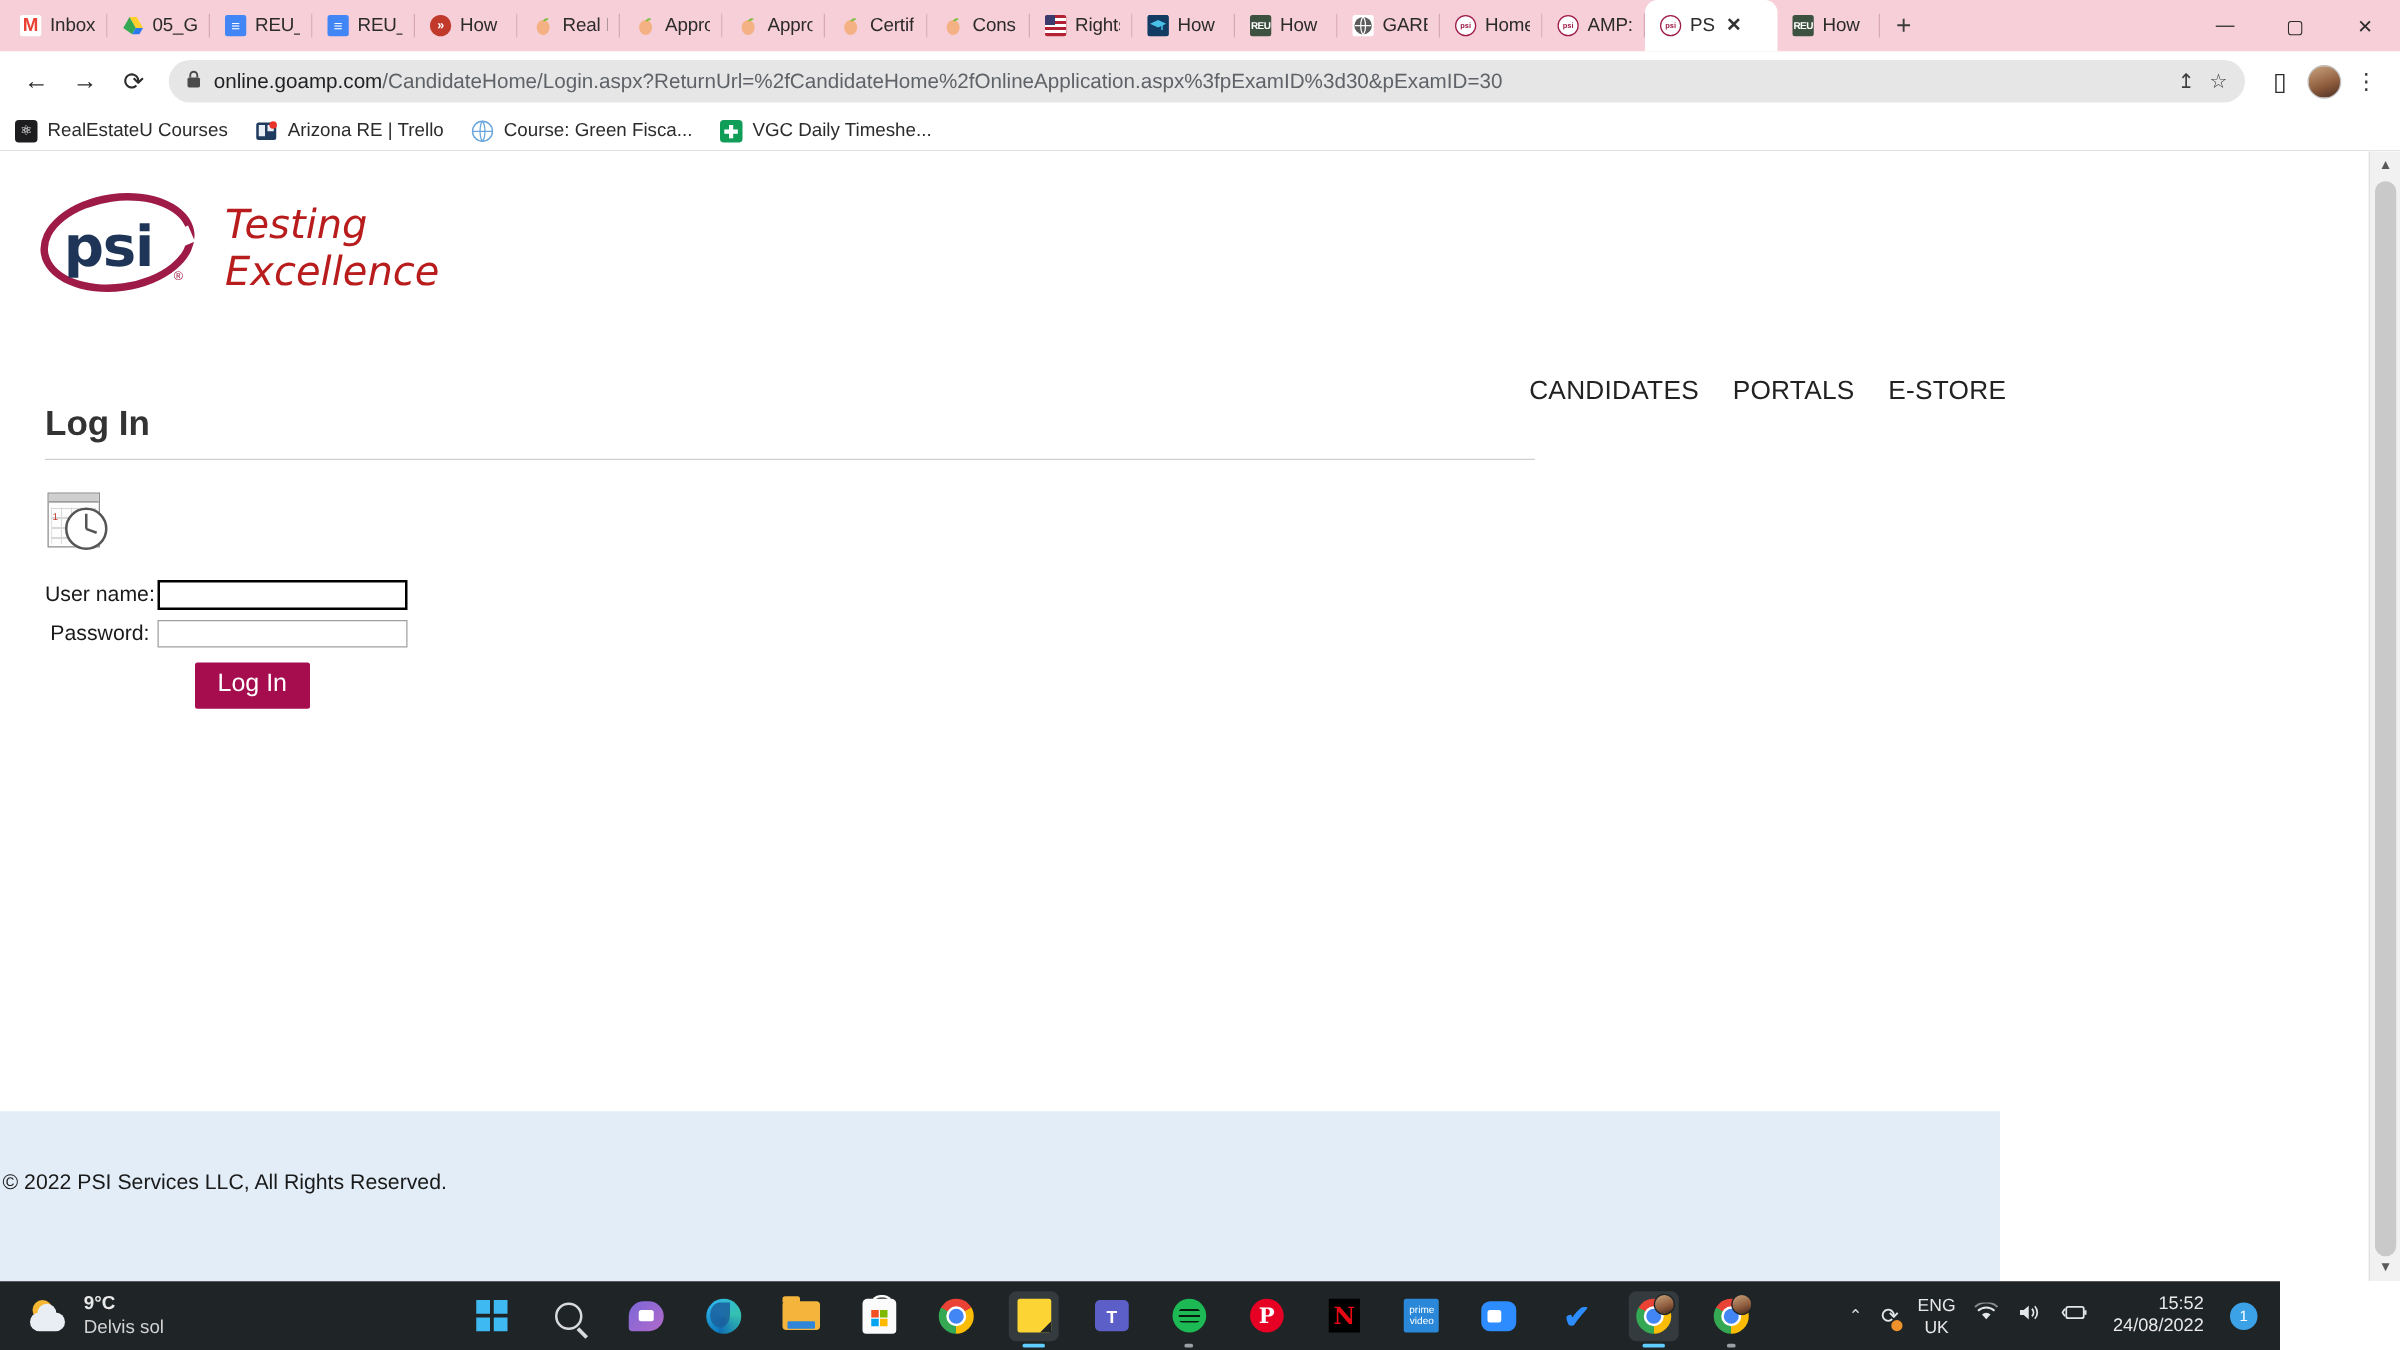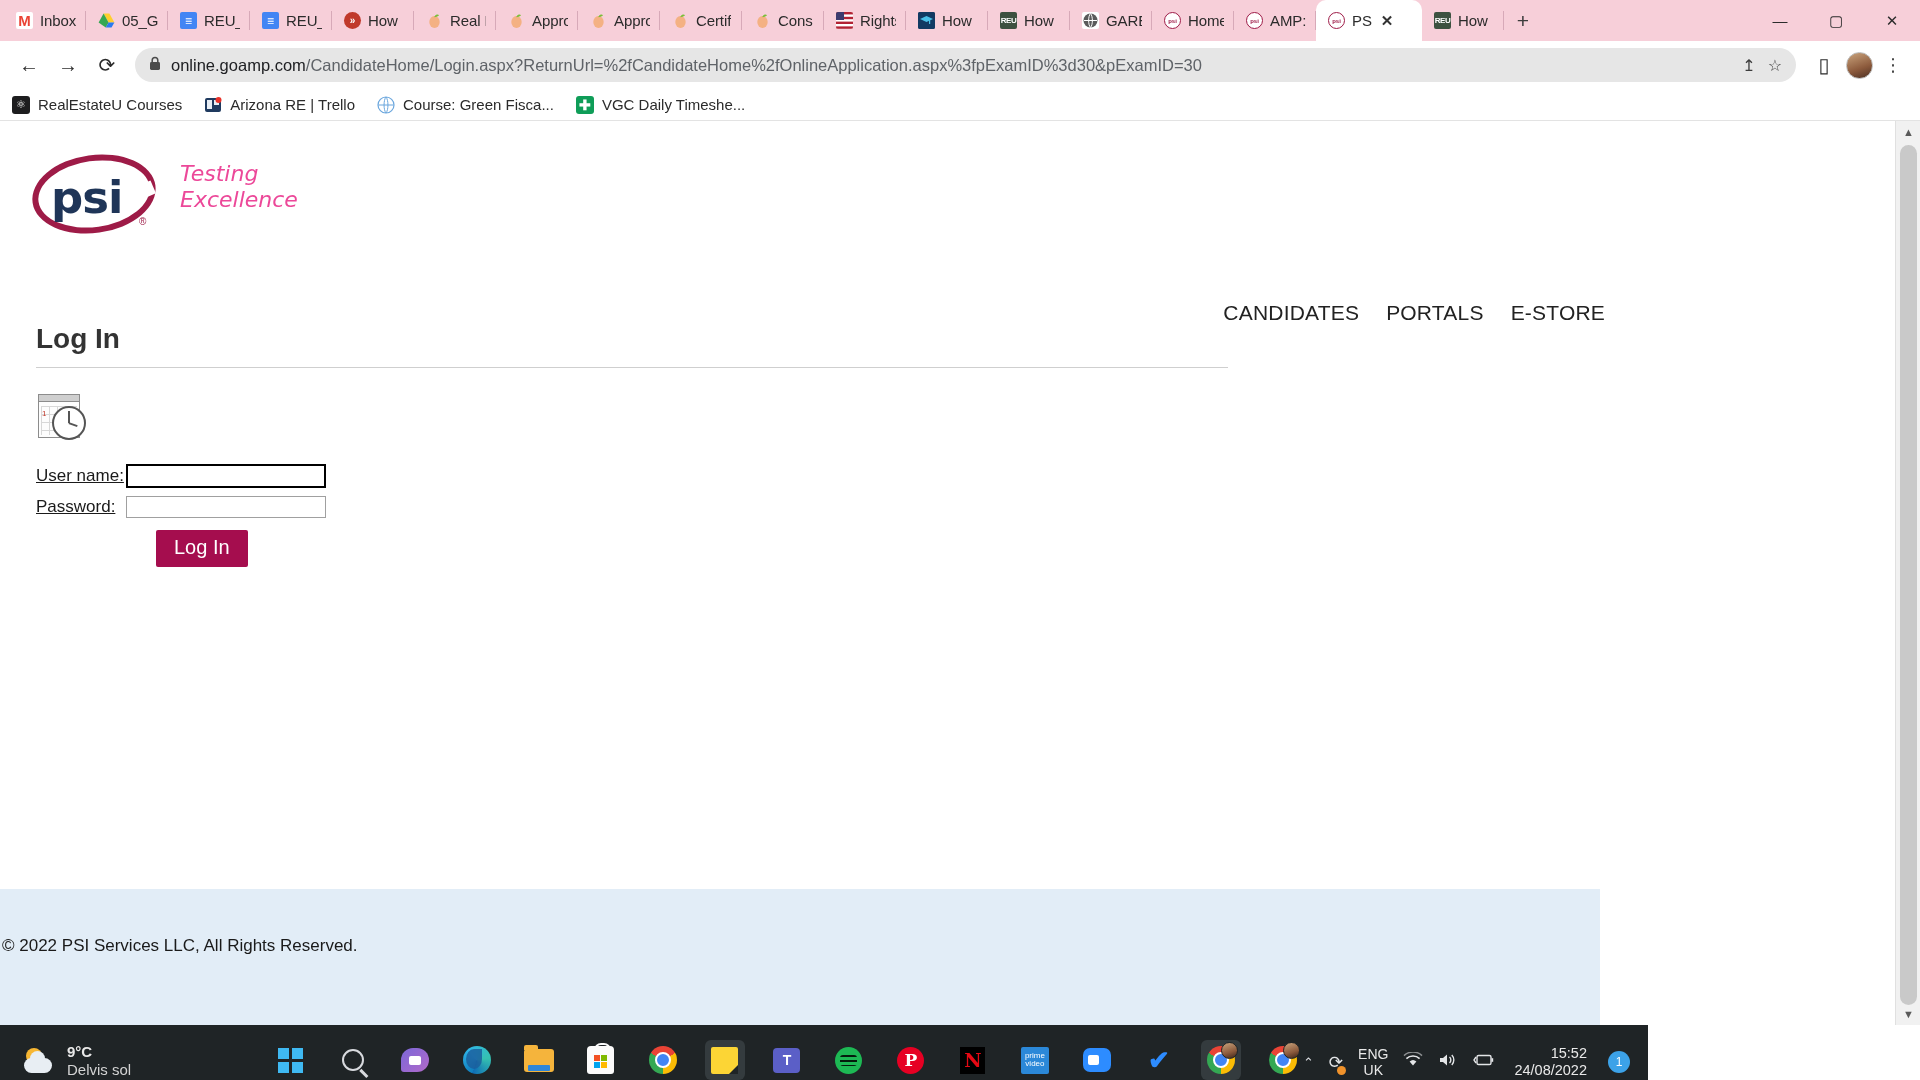"Testing" .logo-tag { color: #ec4899 -> #b91c1c; font-size: 22px -> 32px }
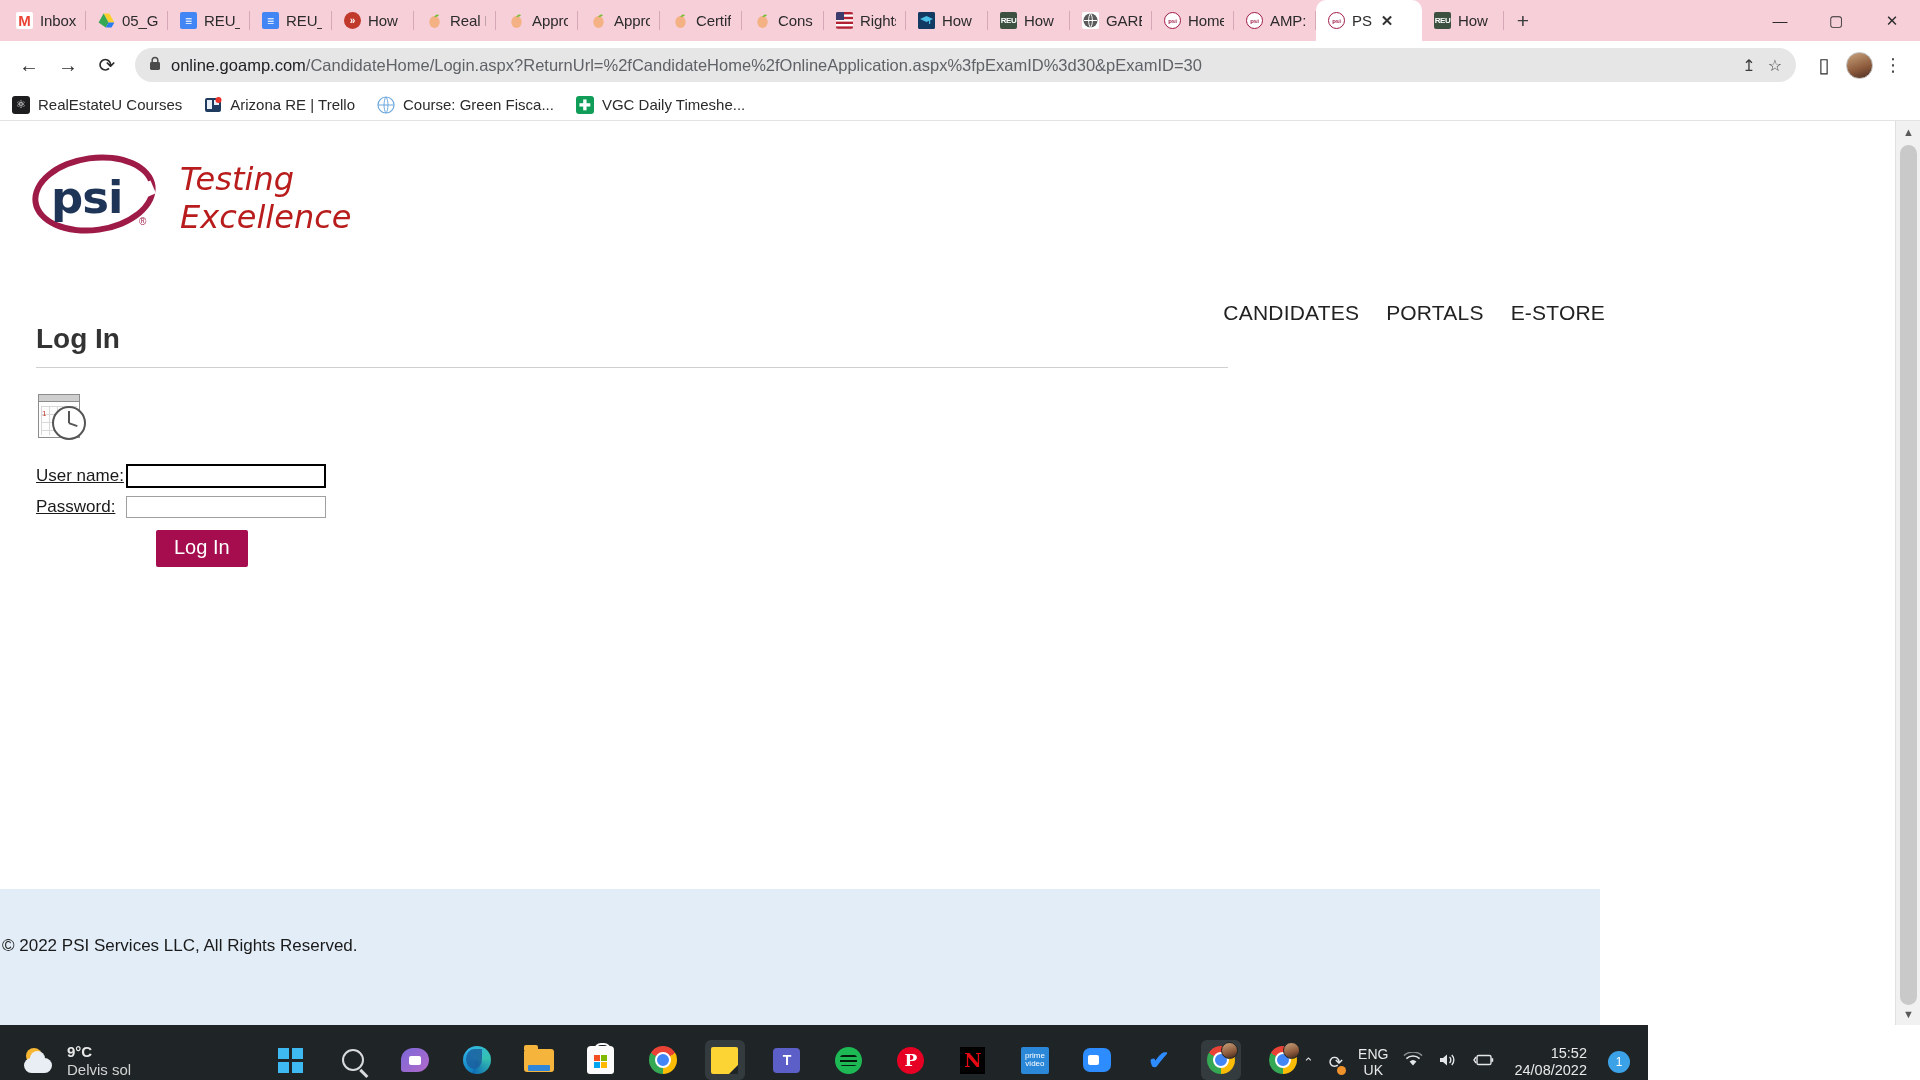"User name:" .flabel { text-align: left -> center; text-decoration: underline -> none }
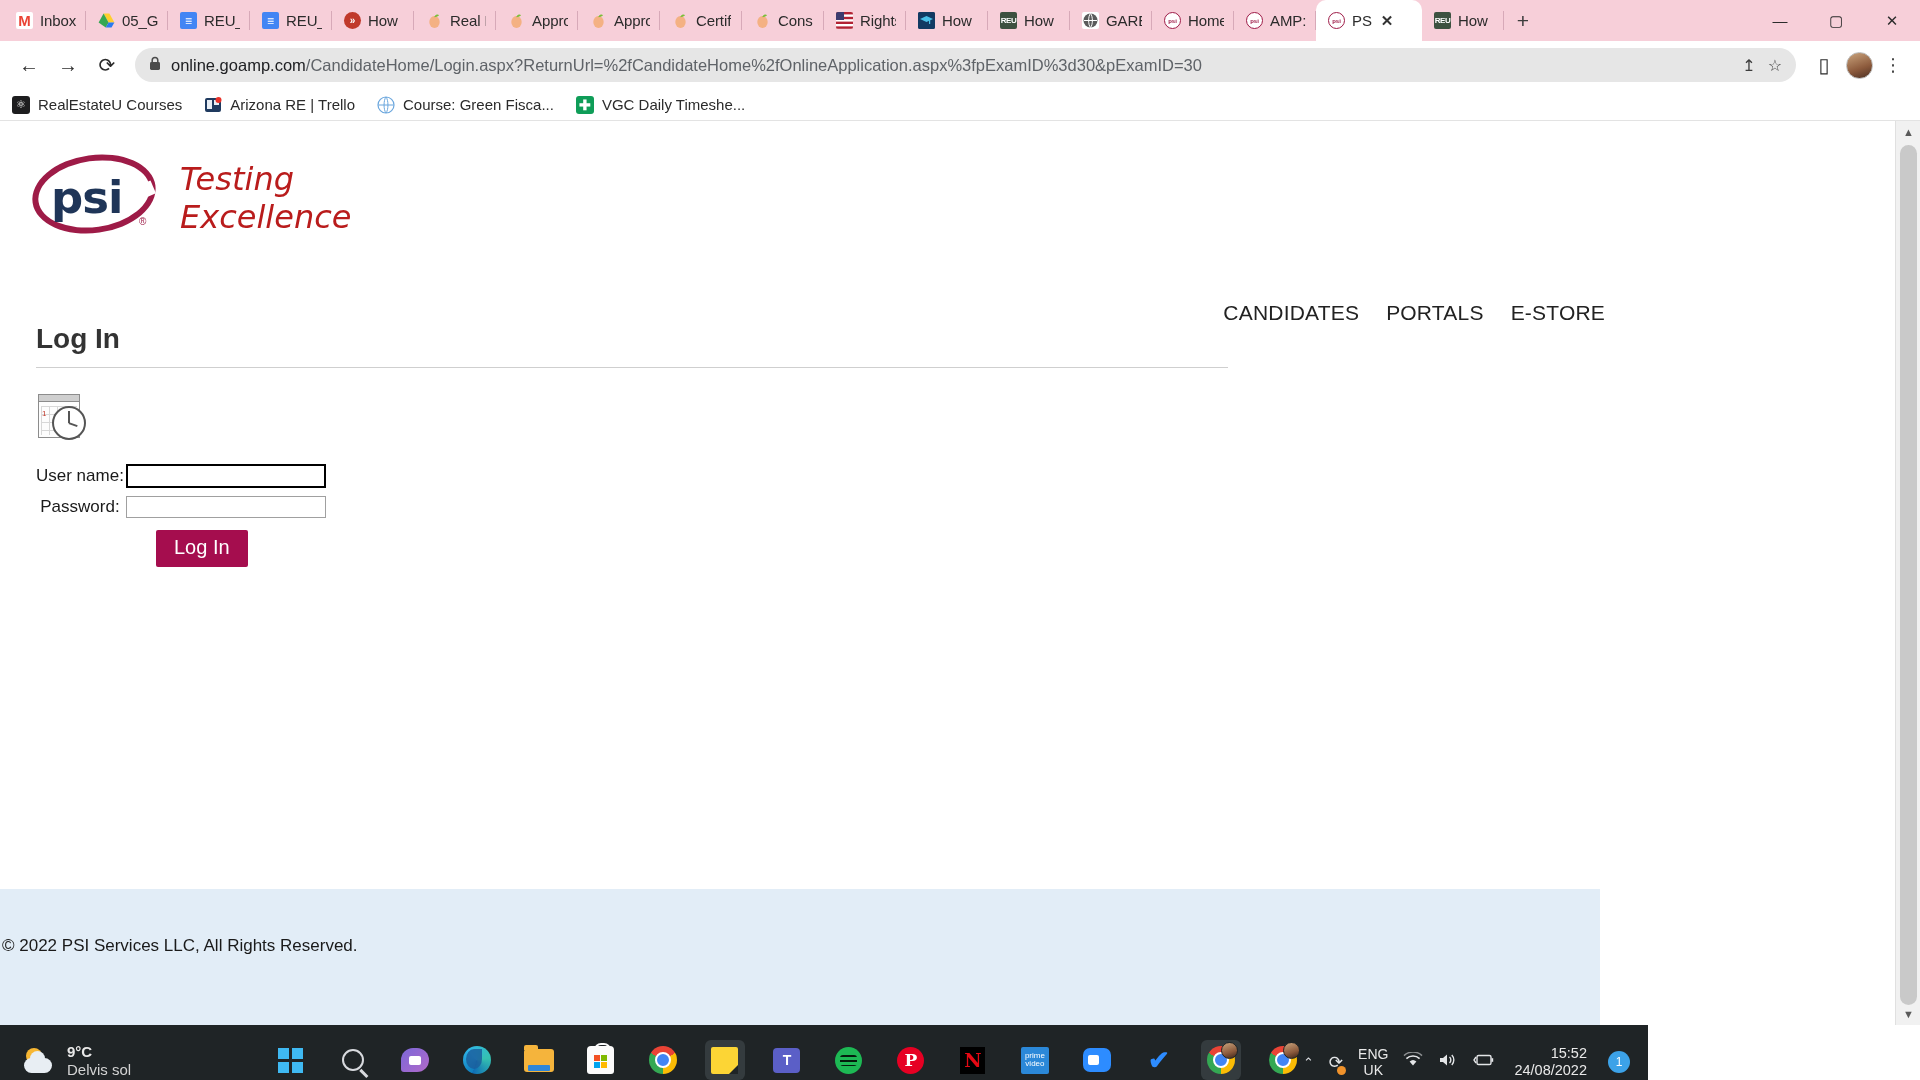"9°C" #taskbar { align-items: flex-end -> center; width: 1648px -> 1824px }
